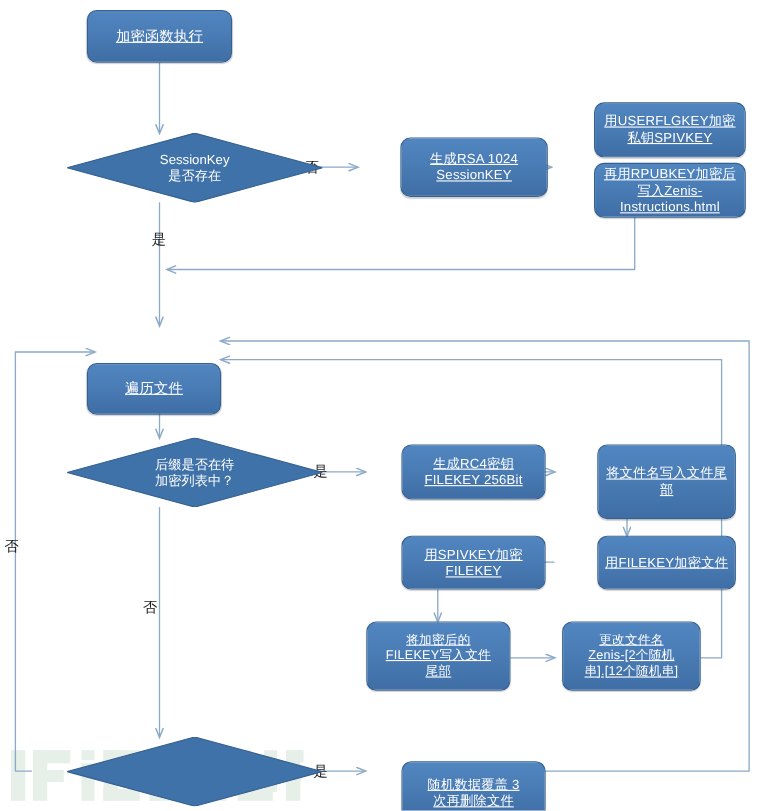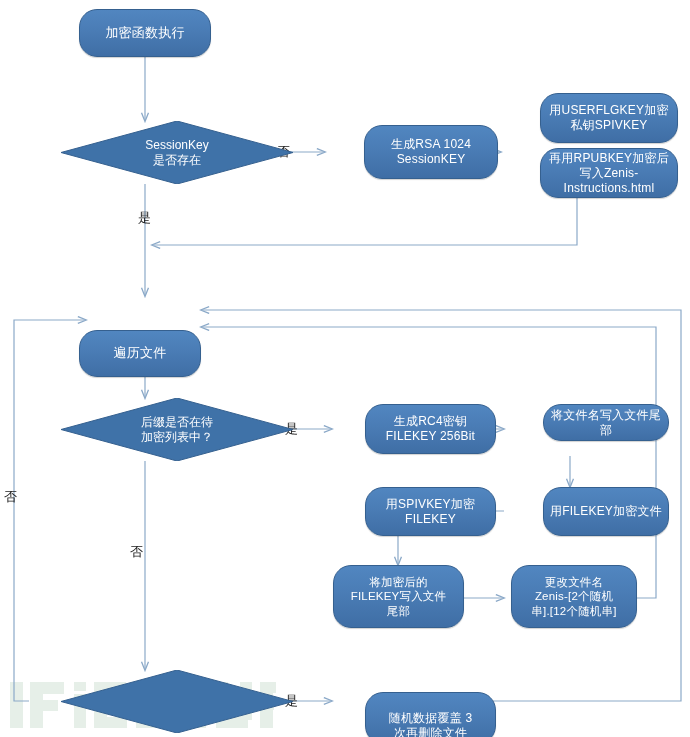"加密函数执行" .proc { border-radius: 18px -> 9px; padding: 2px 5px -> 7px 5px; text-decoration: none -> underline }
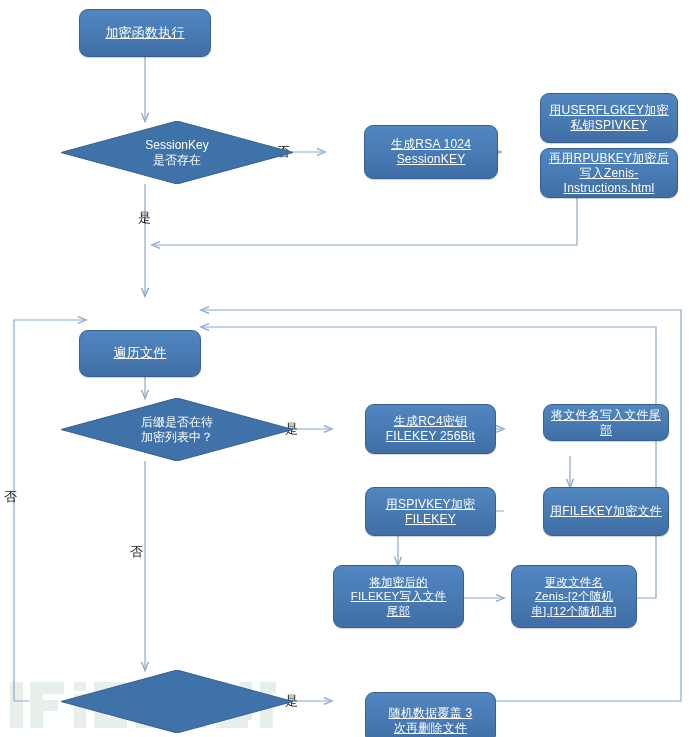"将文件名写入文件尾部" div.node { height: 37px -> 68px }
